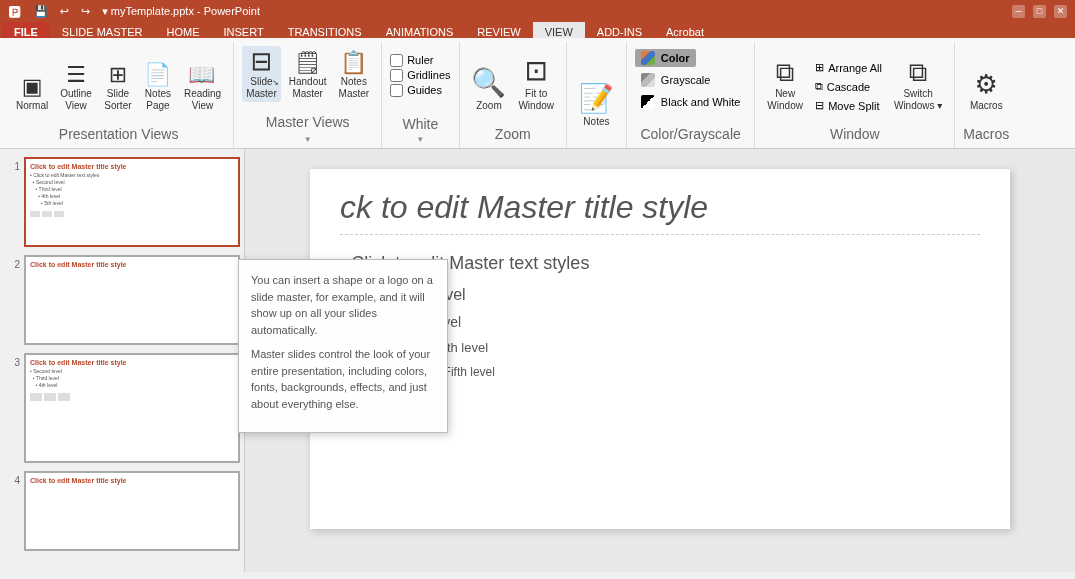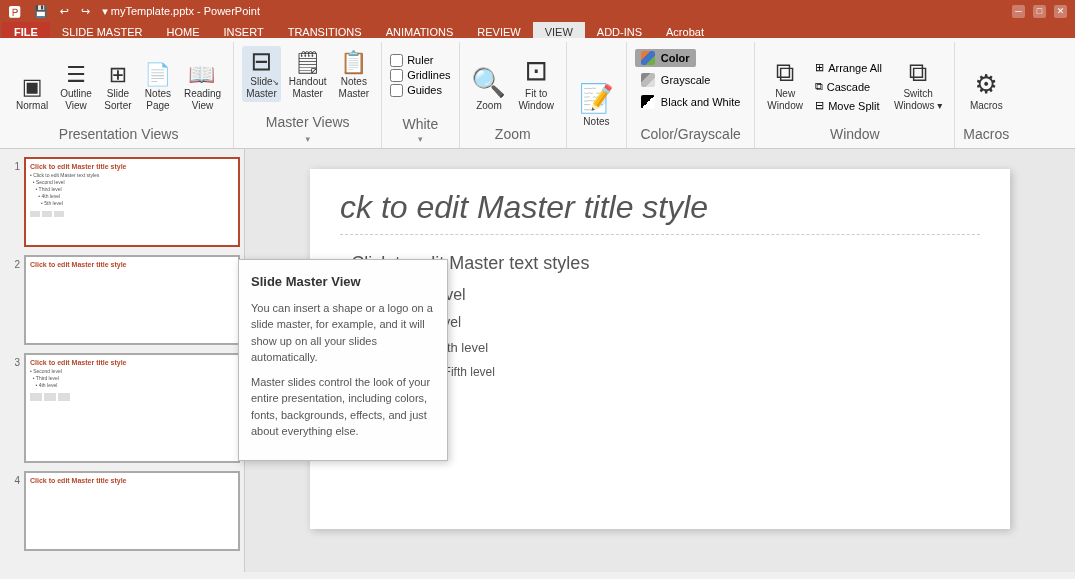"Slide Master View" div.tooltip-title { html: <div>Slide Master View</div> -> none }
